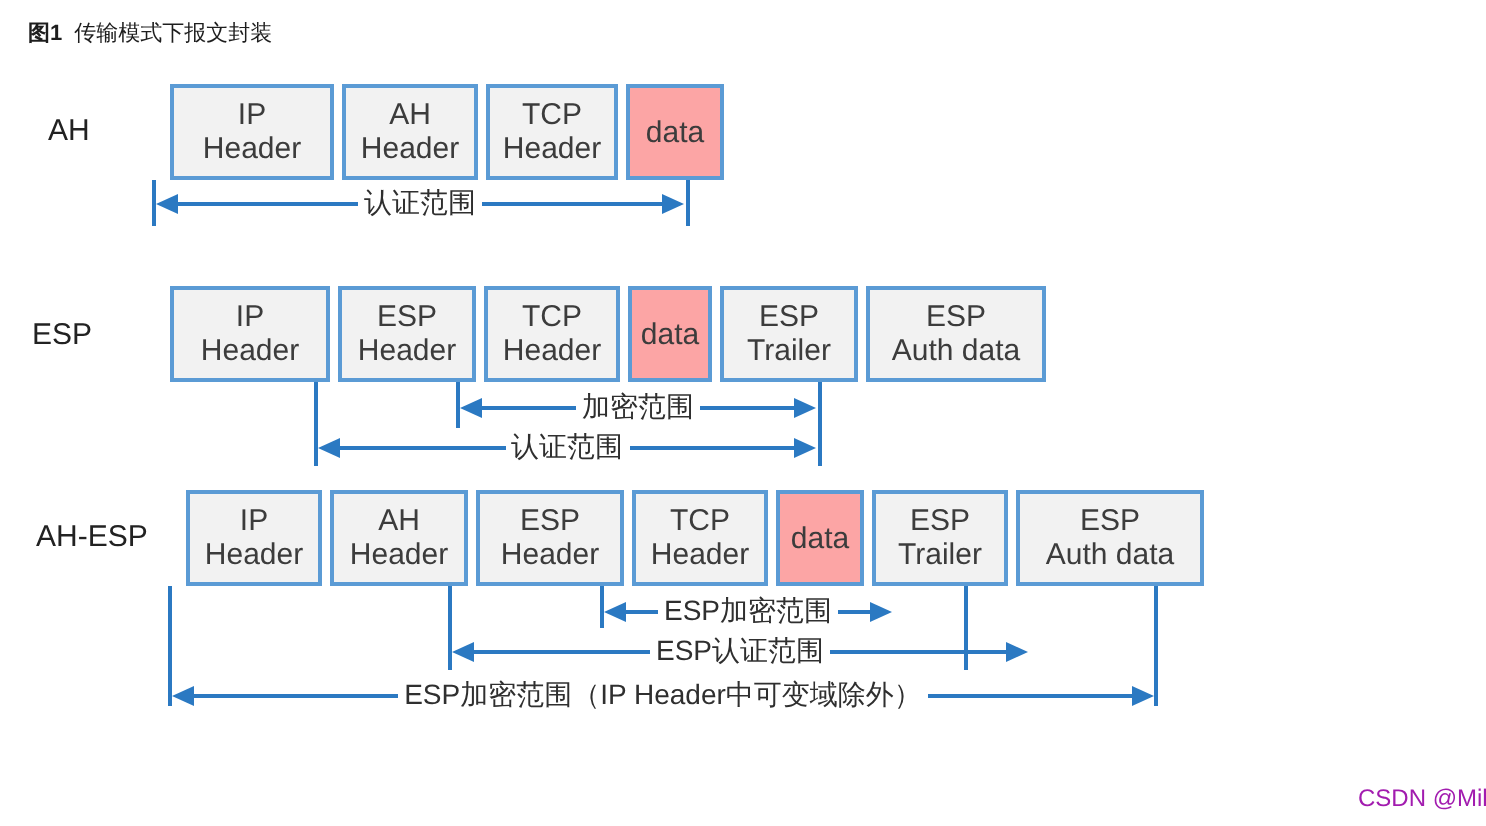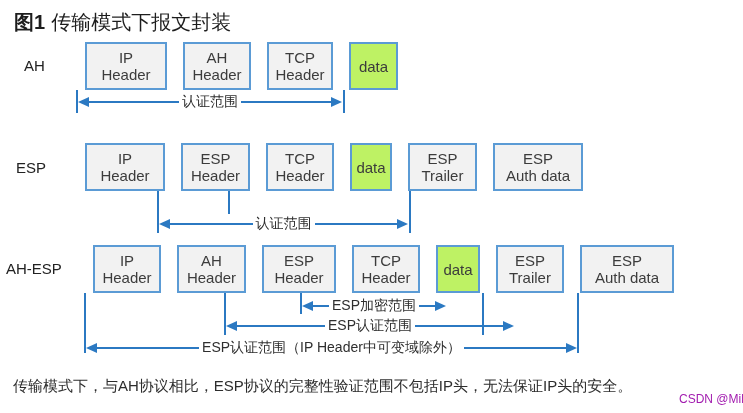"图1 传输模式下报文封装" .title { font-size: 20px -> 11px }
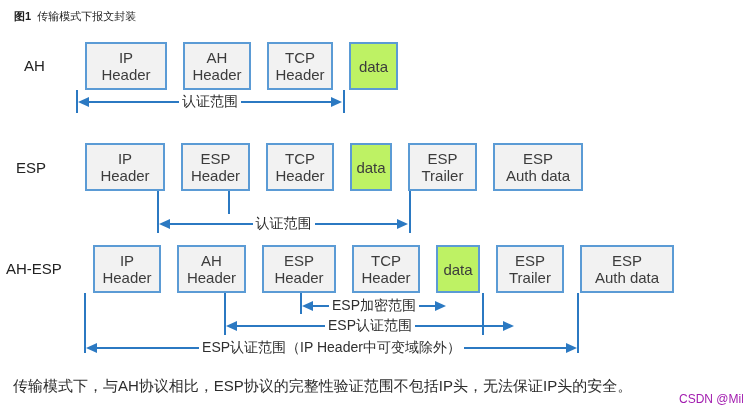"IP" .boxrow { gap: 16px -> 4px }
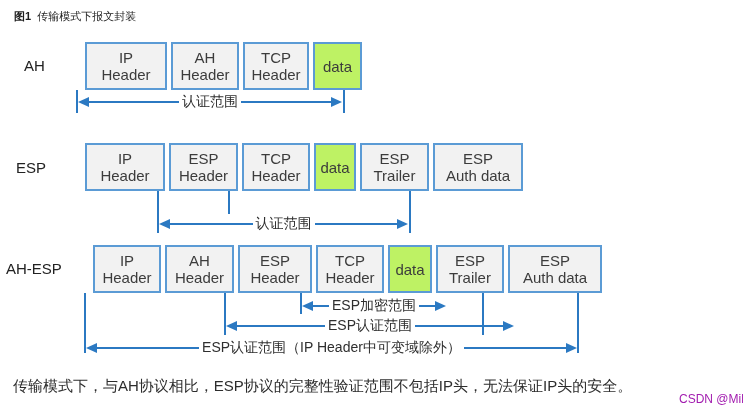"data" .pbox.white { background: #bef264 -> #fca5a5 }
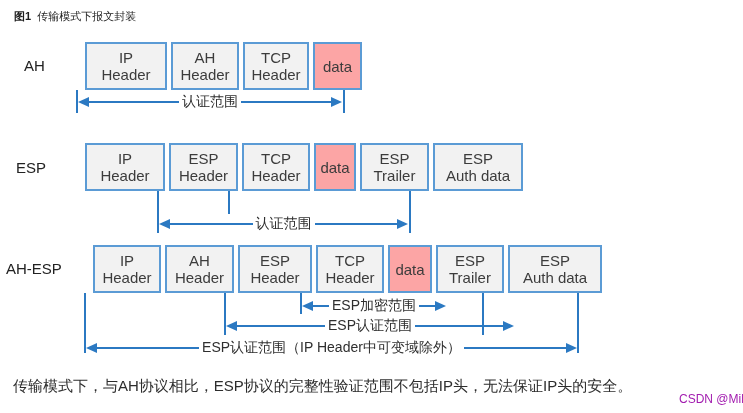"加密范围" div.measure { html: none -> <div> <span></span> <span></span> <span>加密范围</span> <span></span> <span></span> </div> }
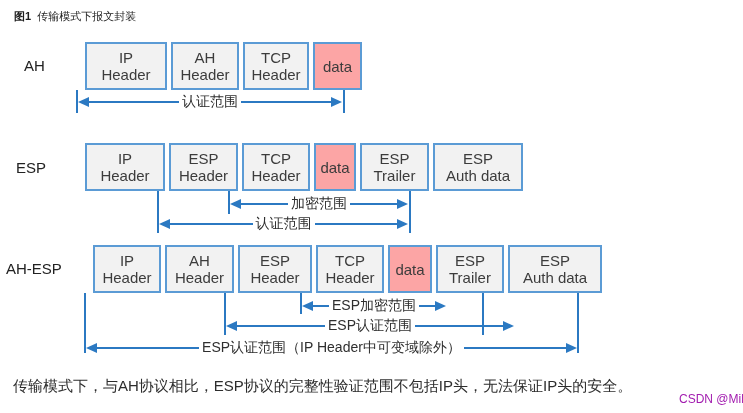"AH-ESP" div.row-label { left: 6px -> 18px }
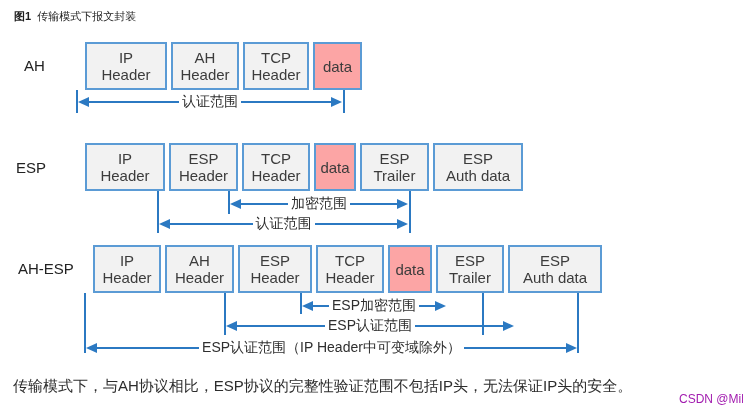"ESP认证范围（IP Header中可变域除外）" span.mlabel { text: ESP认证 -> ESP加密 }
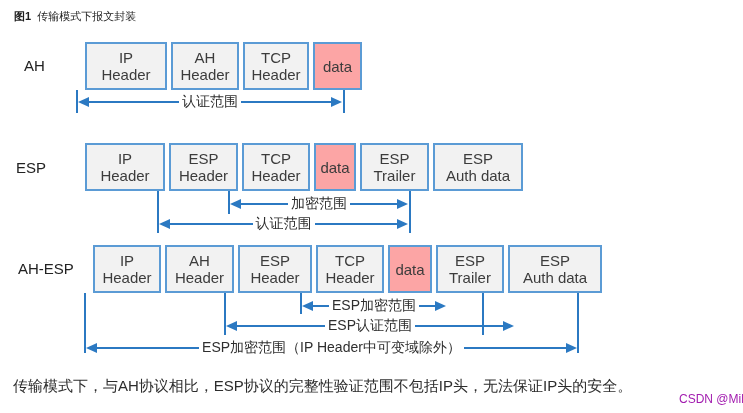"传输模式下，与AH协议相比，ESP协议的完整性验证范围不包括IP头，无法保证IP" div.footer { html: <div>传输模式下，与AH协议相比，ESP协议的完整性验证范围不包括IP头，无法保证IP头的安全。</div> -> none }
